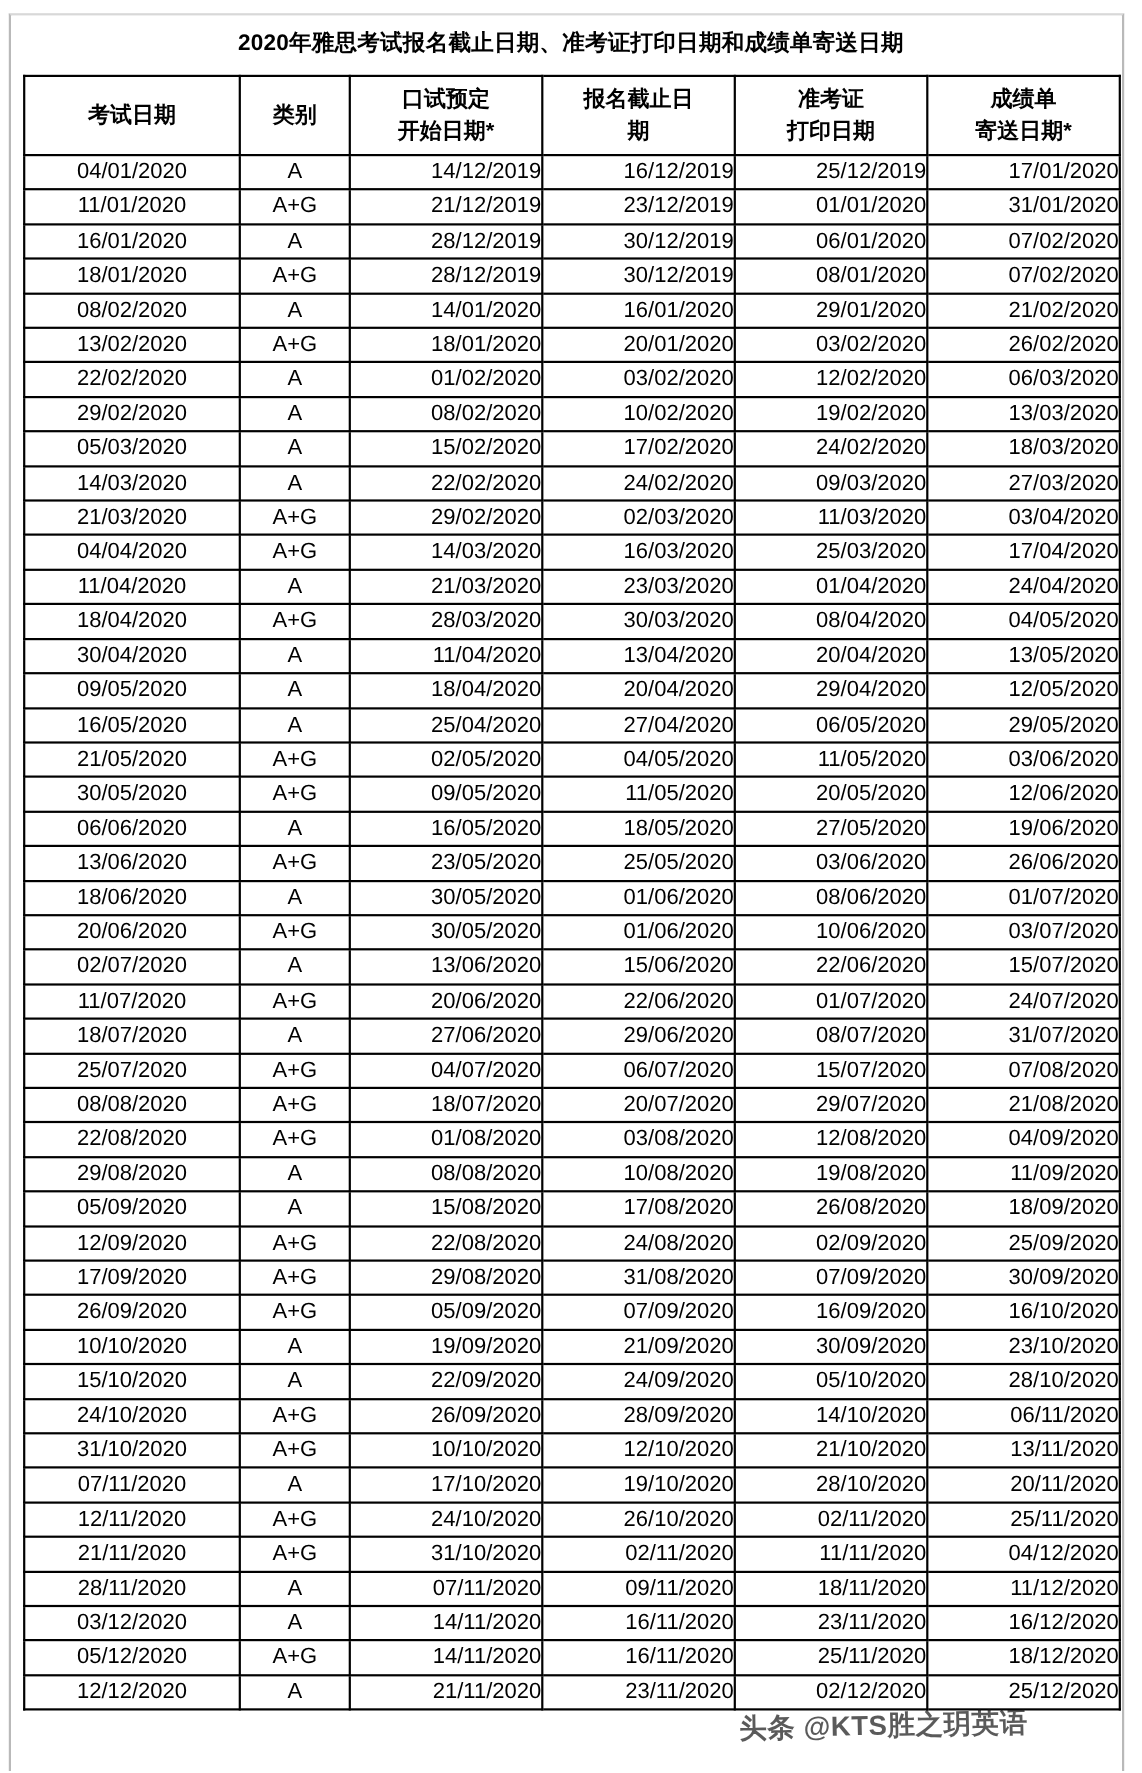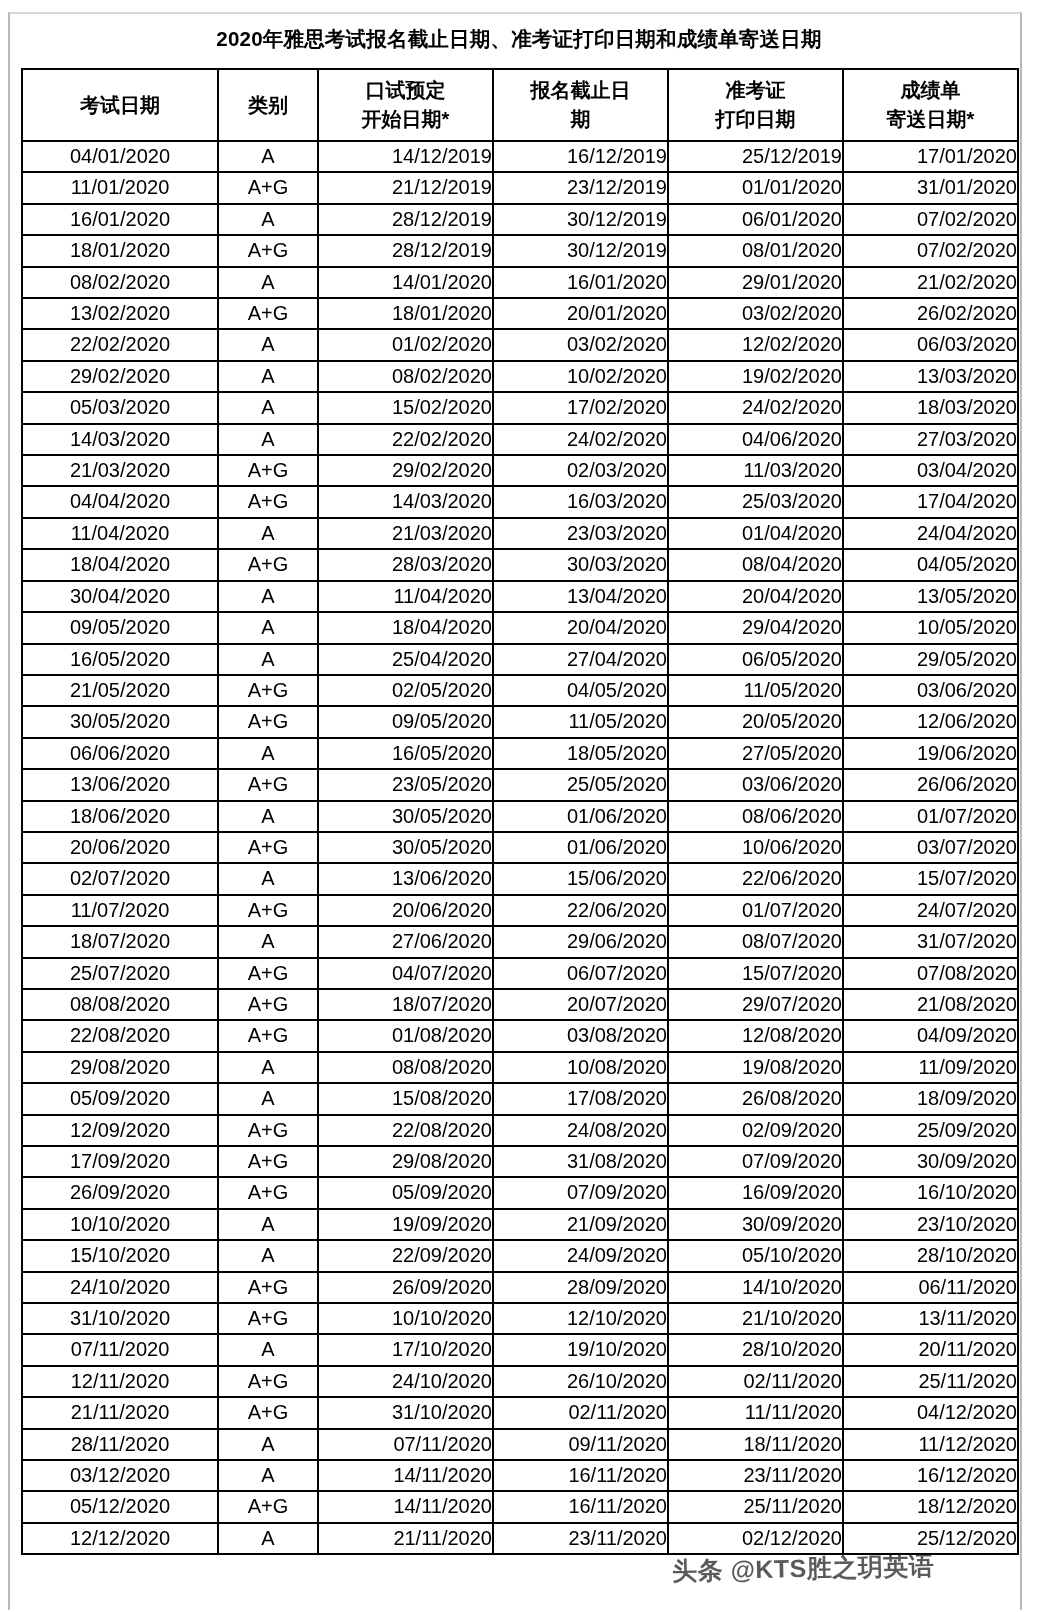"04/06/2020" td.c-date { text: 04/06/2020 -> 09/03/2020 }
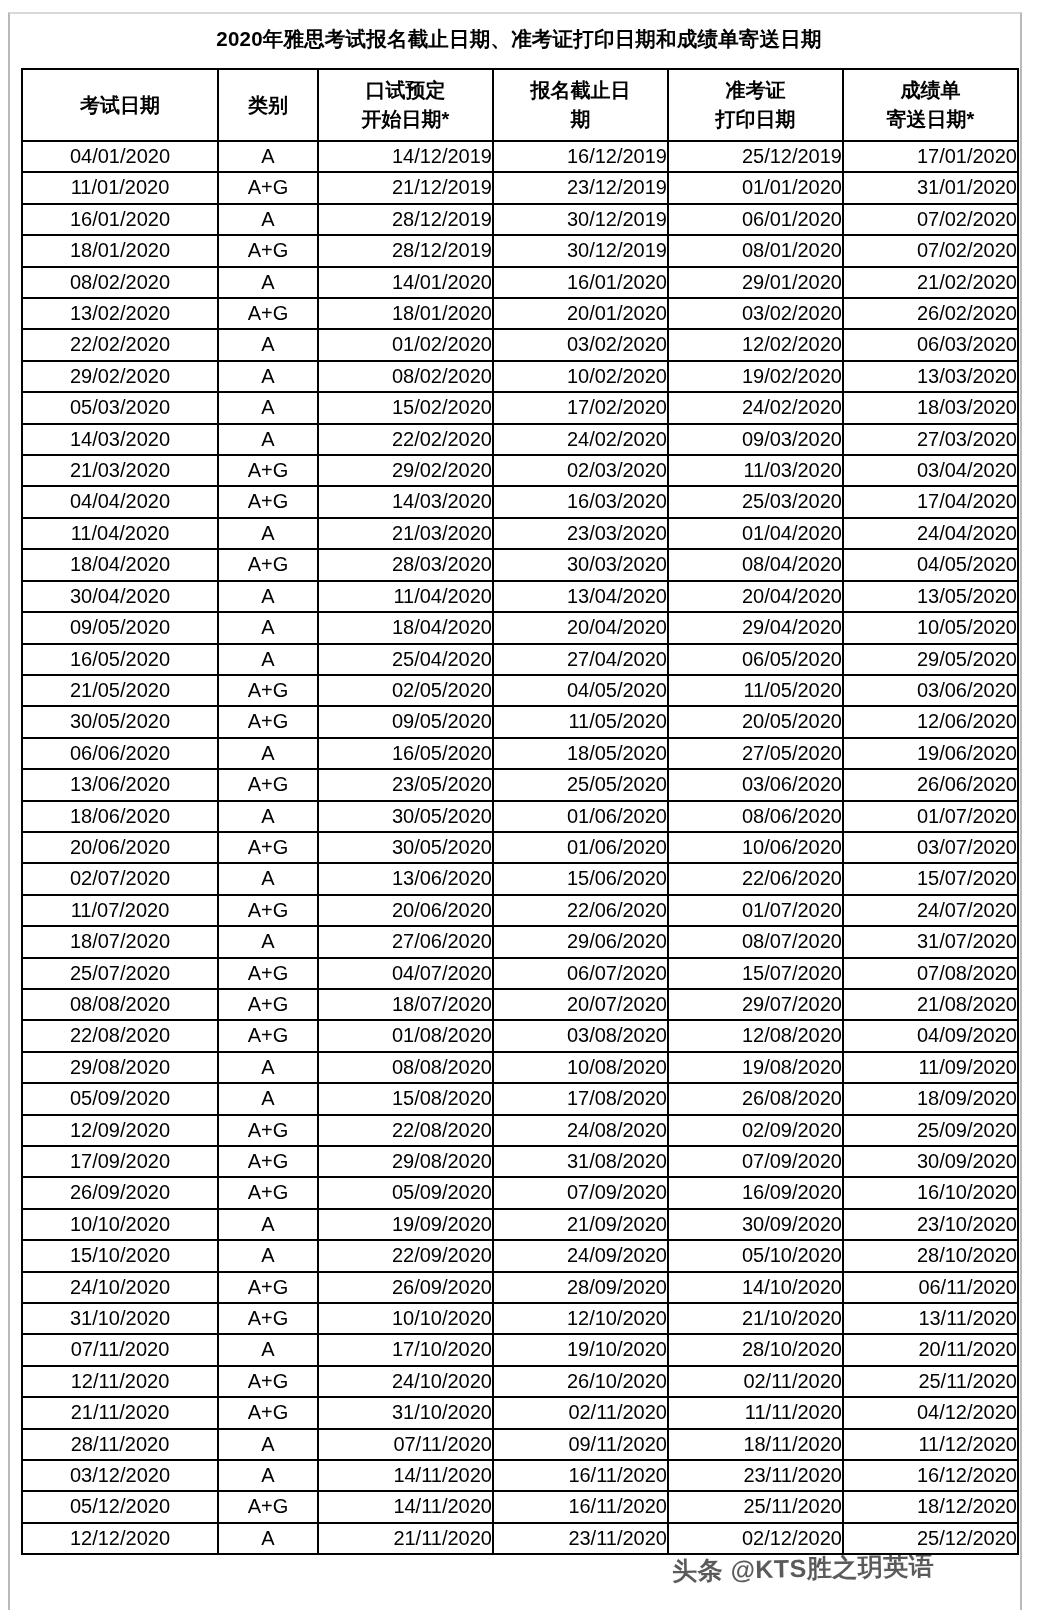"10/05/2020" td.c-date { text: 10/05/2020 -> 12/05/2020 }
